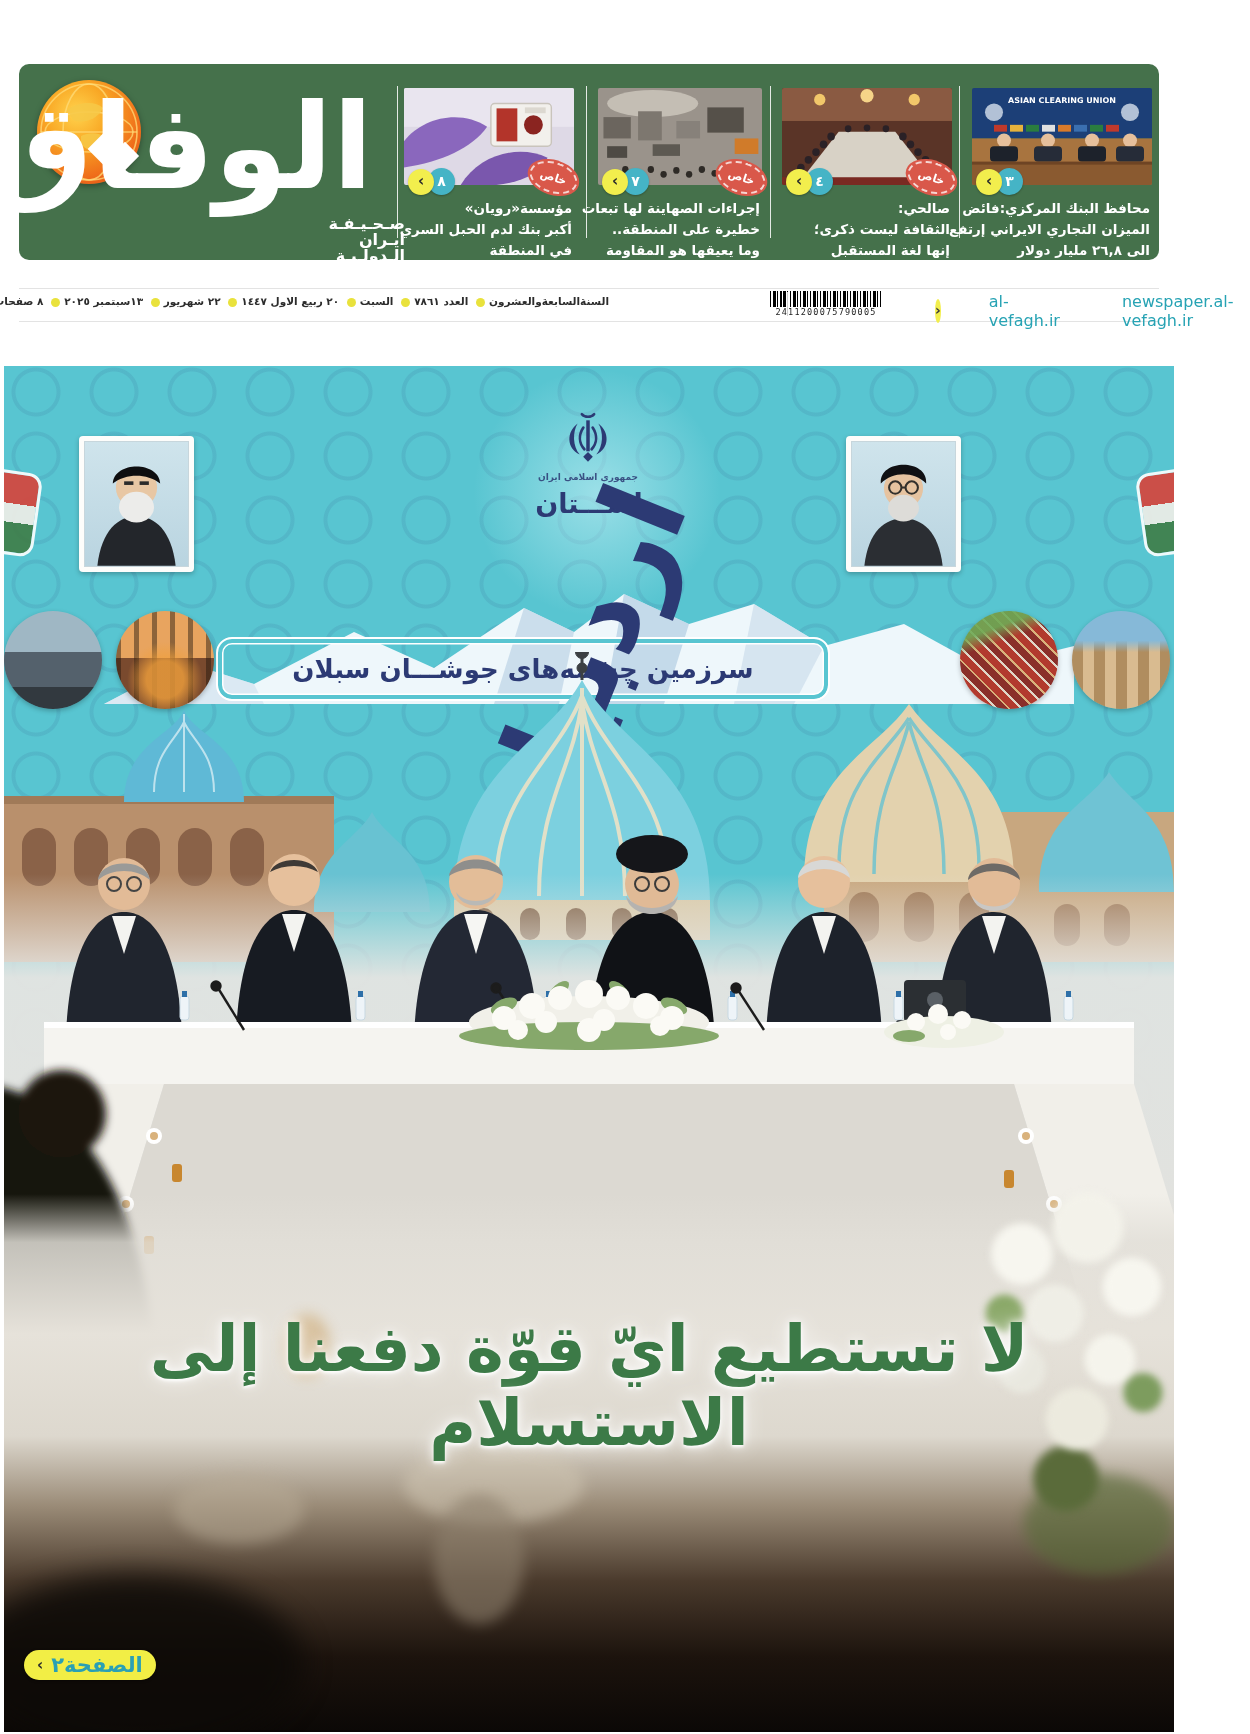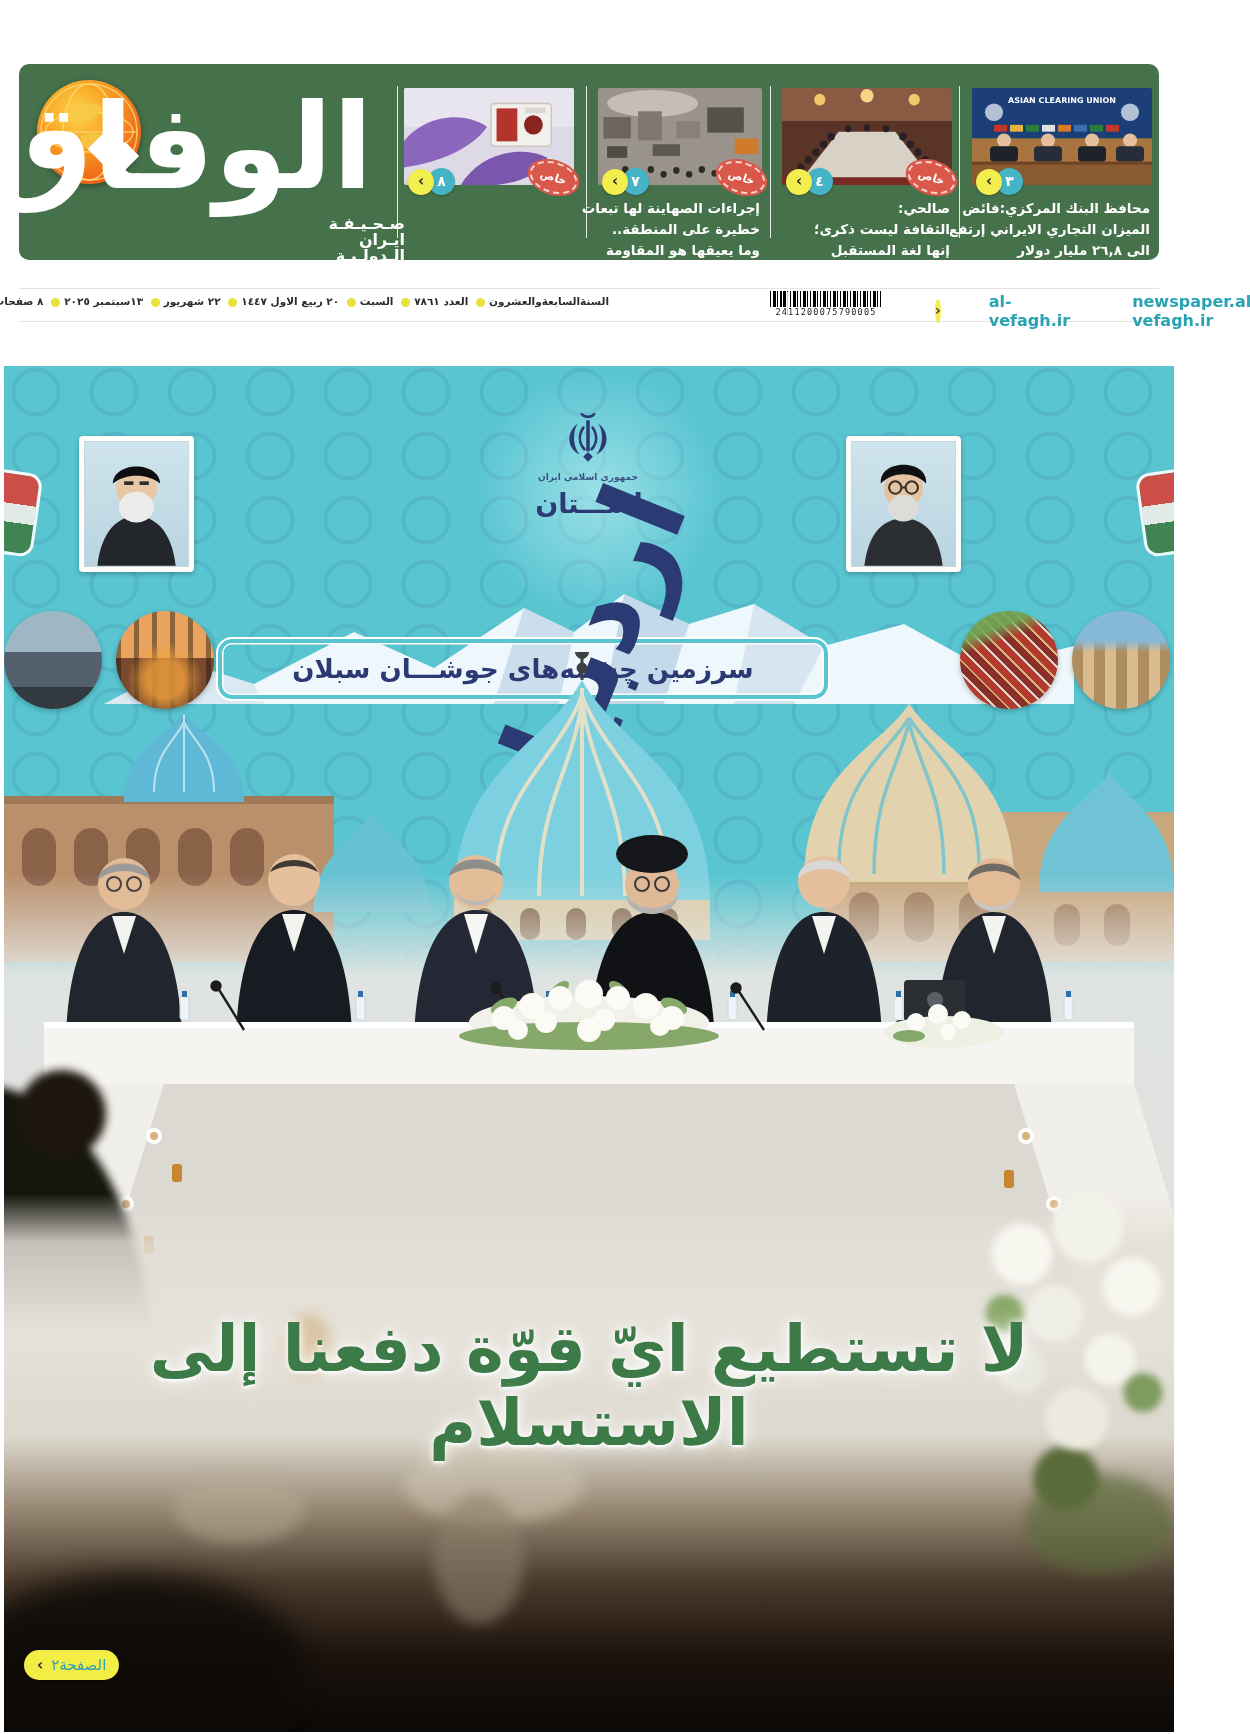"مؤسسة«رويان»" div.t-lines { html: none -> <div> <div>مؤسسة«رويان»</div> <div>أكبر بنك لدم الحبل السري</div> <div>في المنطقة</div> </div> }
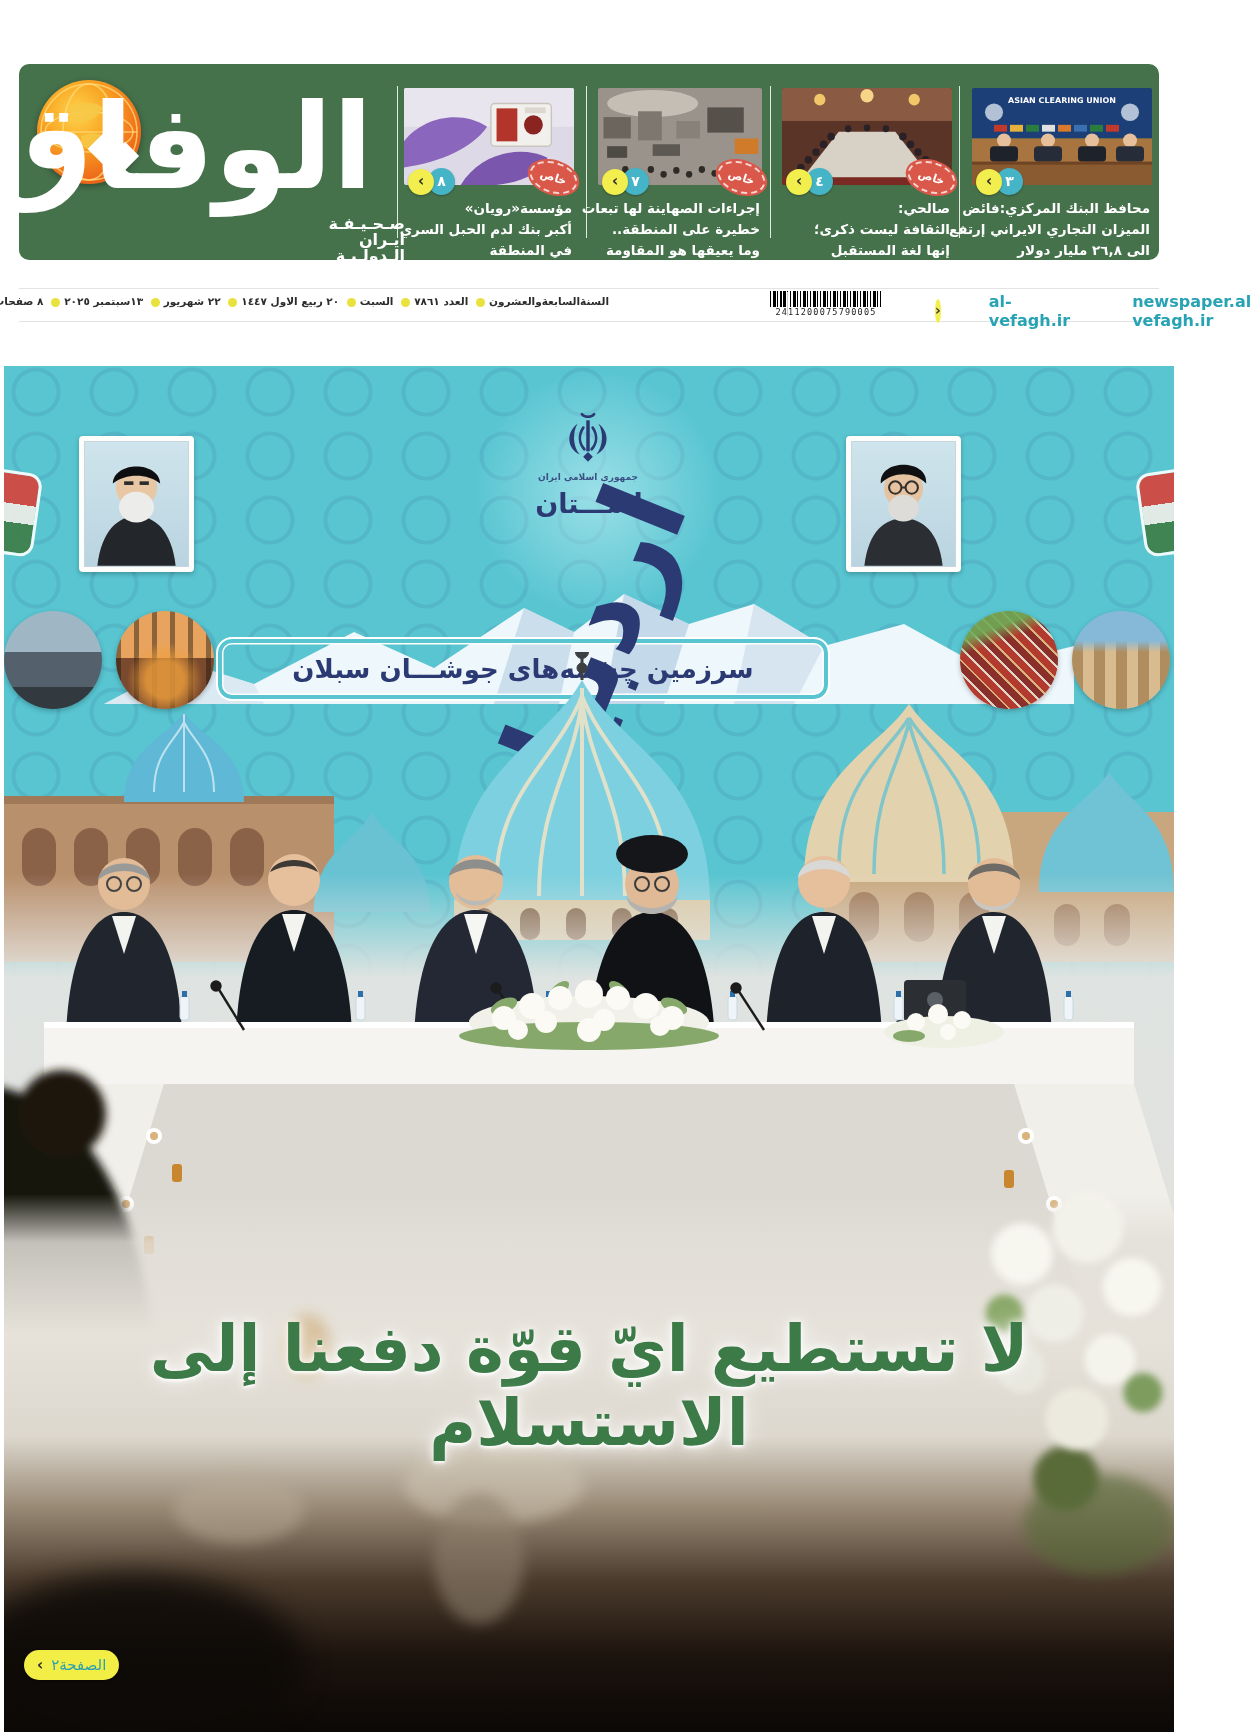"al-vefagh.ir" .web-link { font-weight: bold -> normal }
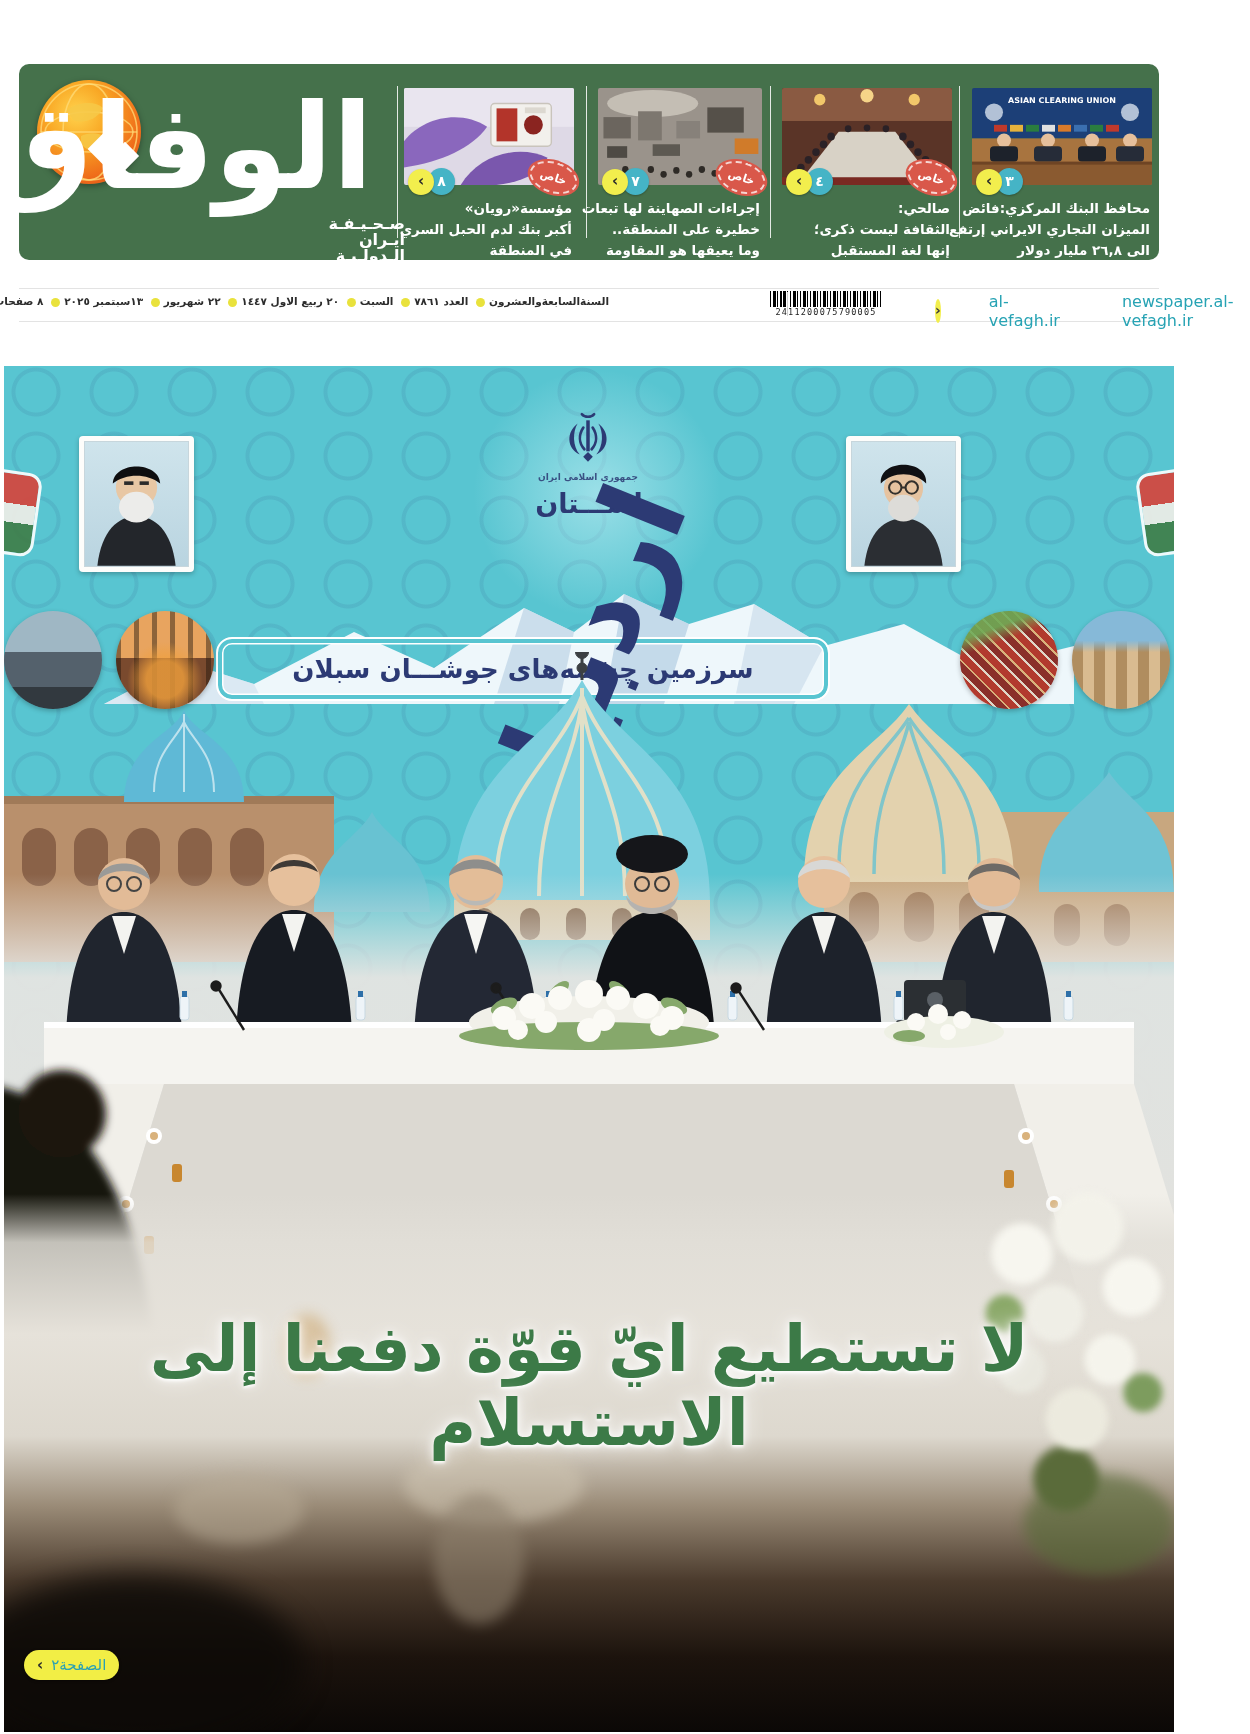"الصفحة٢" .pb-text { font-size: 15px -> 21px; font-weight: normal -> bold }
